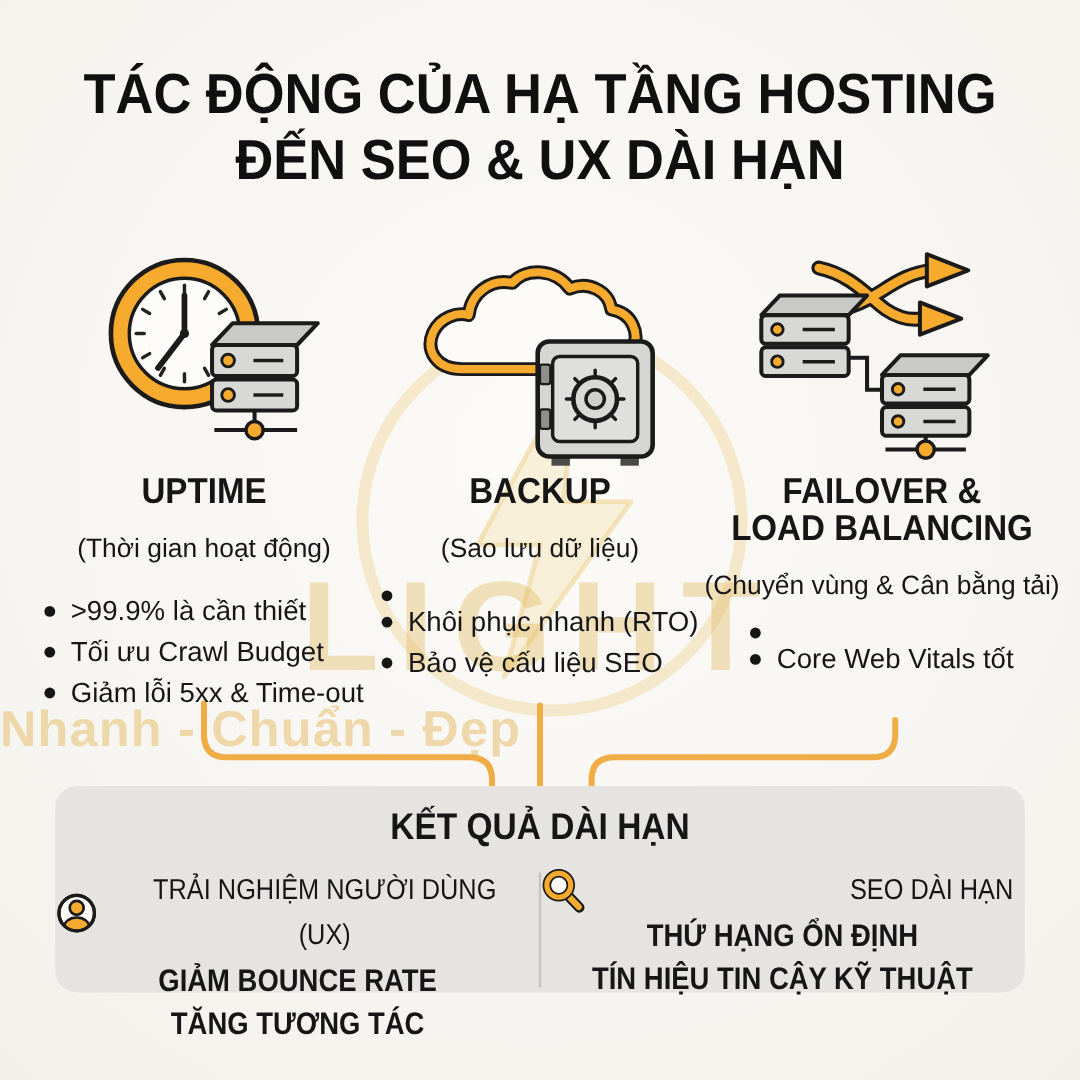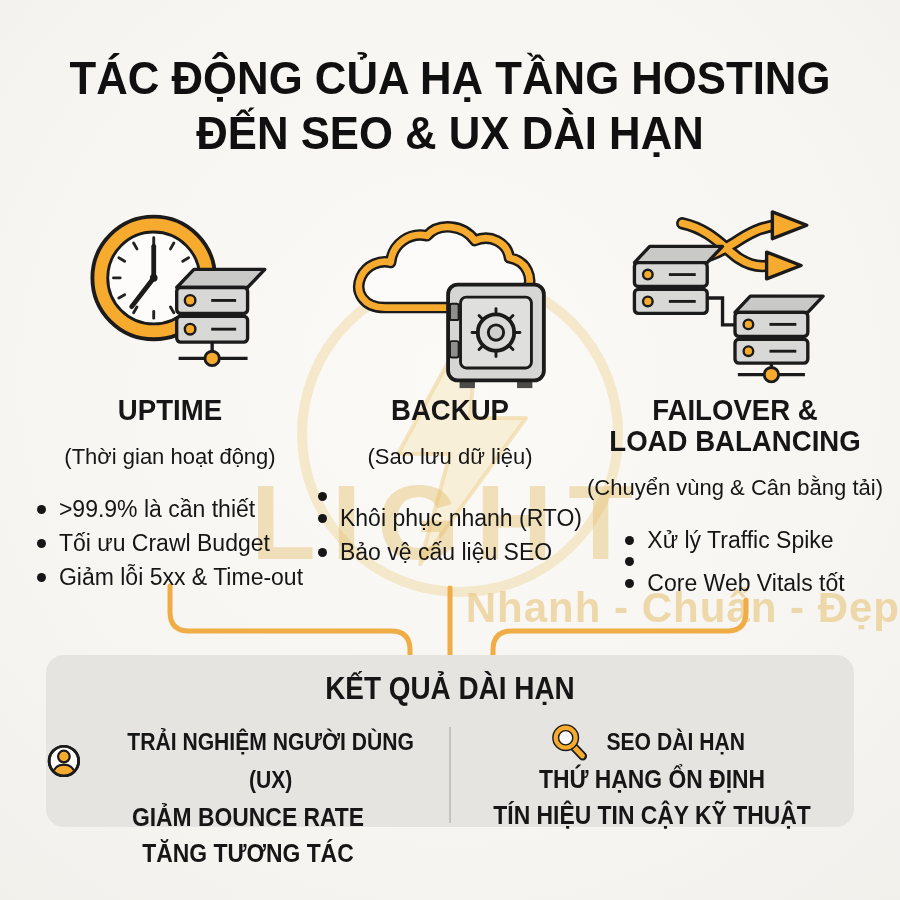"Xử lý Traffic Spike" li { html: <li> <span></span> <span>Xử lý Traffic Spike</span> </li> -> none }
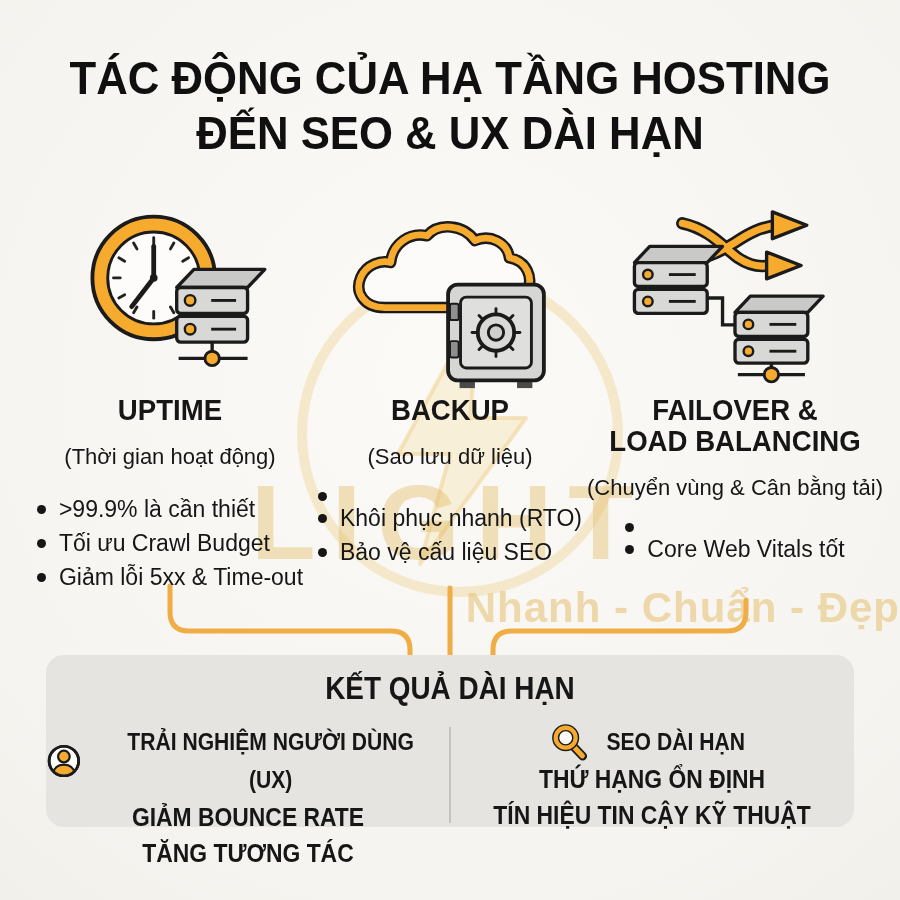"Nhanh - Chuẩn - Đẹp" .wm-tagline { text-align: right -> left }
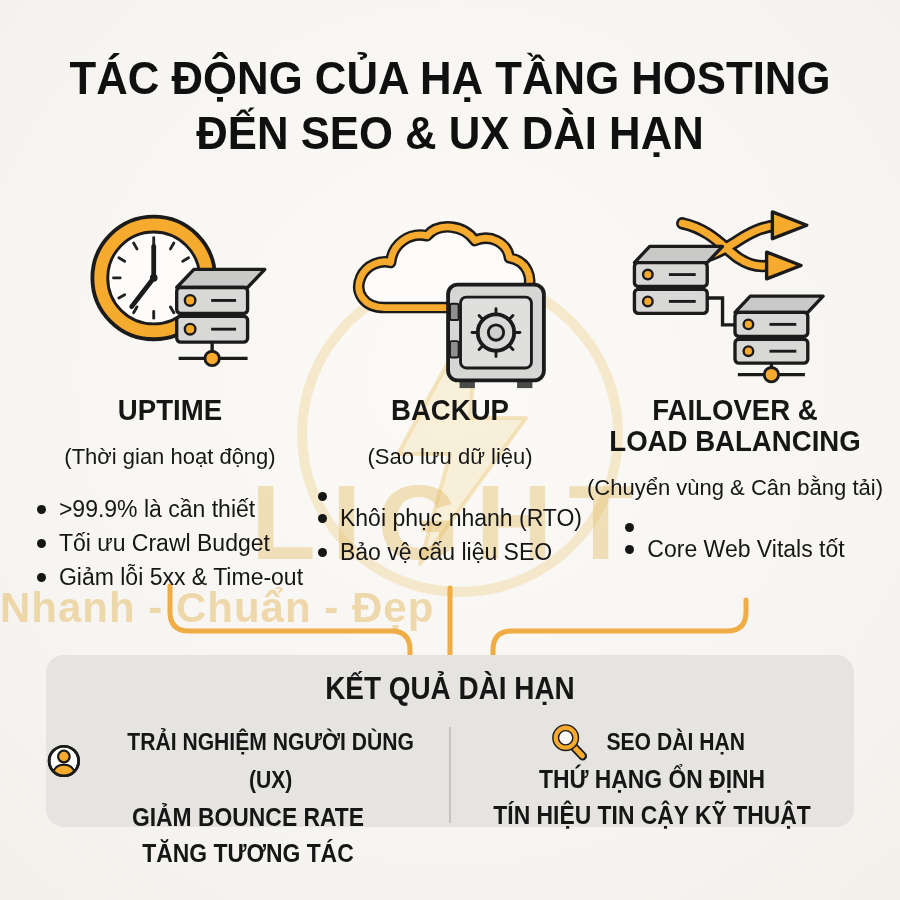"TRẢI NGHIỆM NGƯỜI DÙNG (UX)" .half-heading { font-weight: bold -> normal; justify-content: center -> space-between }
